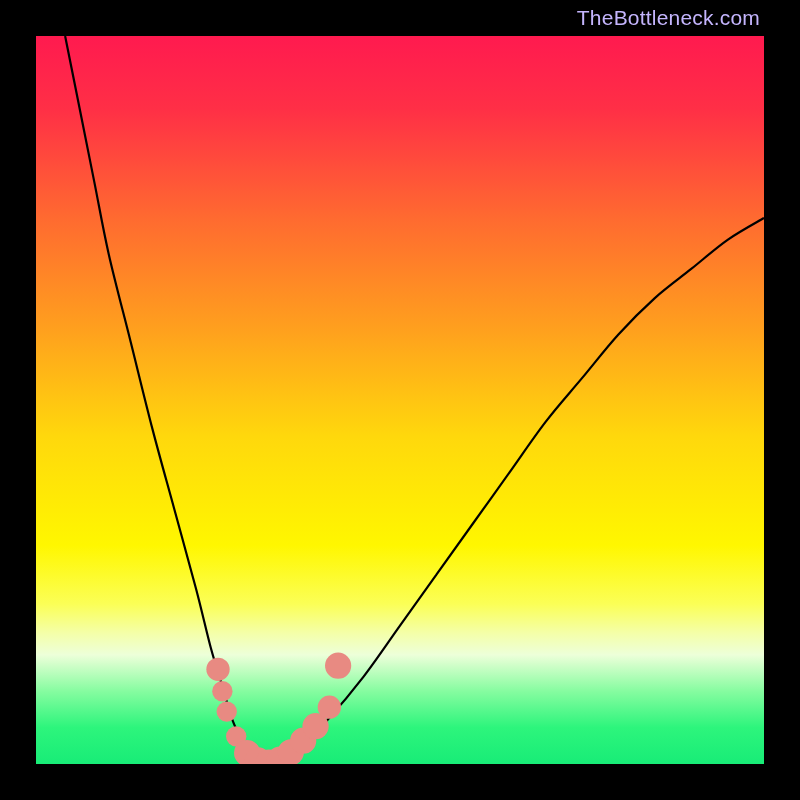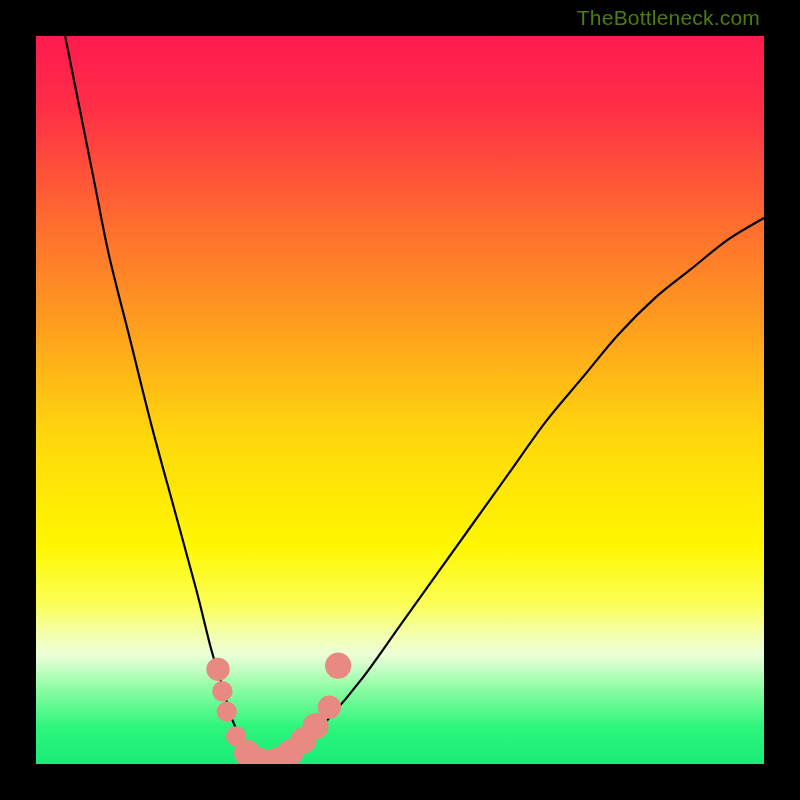"TheBottleneck.com" .watermark { color: #4d7c0f -> #c4b5fd }
